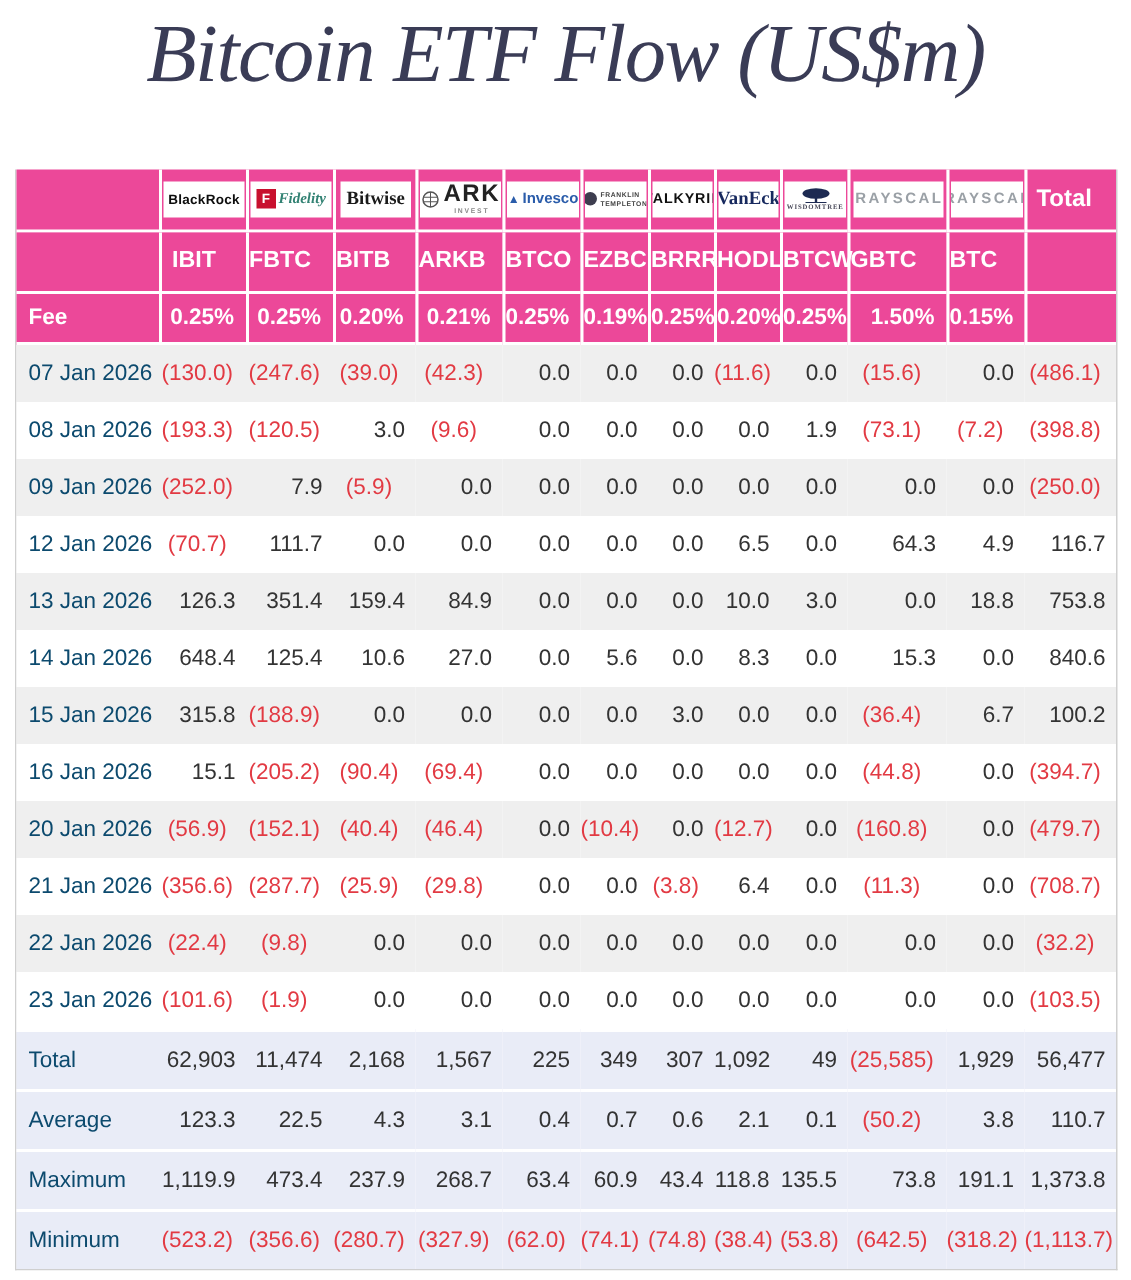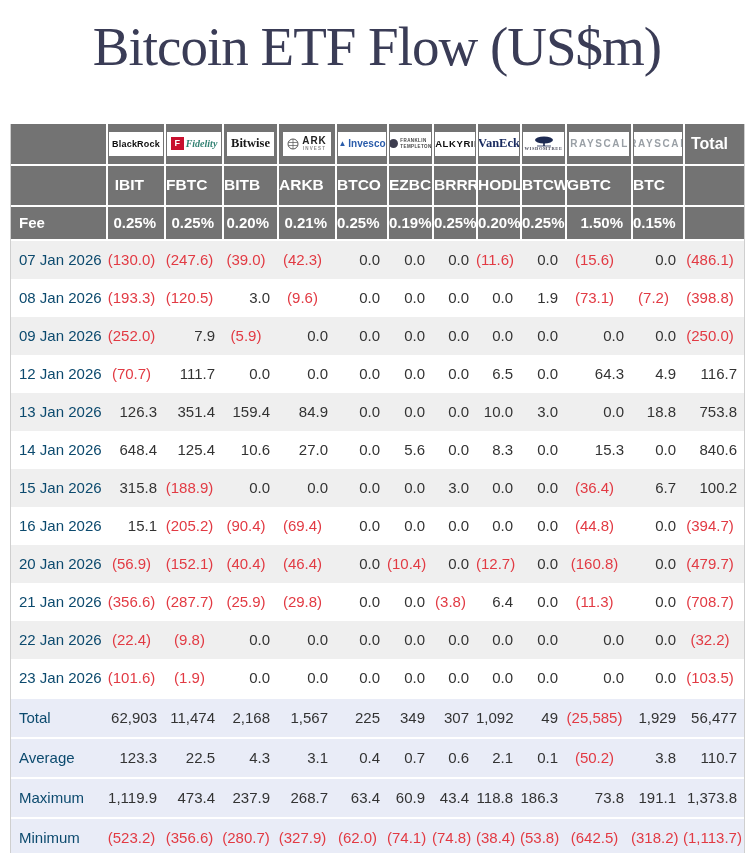"Bitcoin ETF Flow (US$m)" .page-title { font-style: none -> italic; margin: 14px -> 3px }
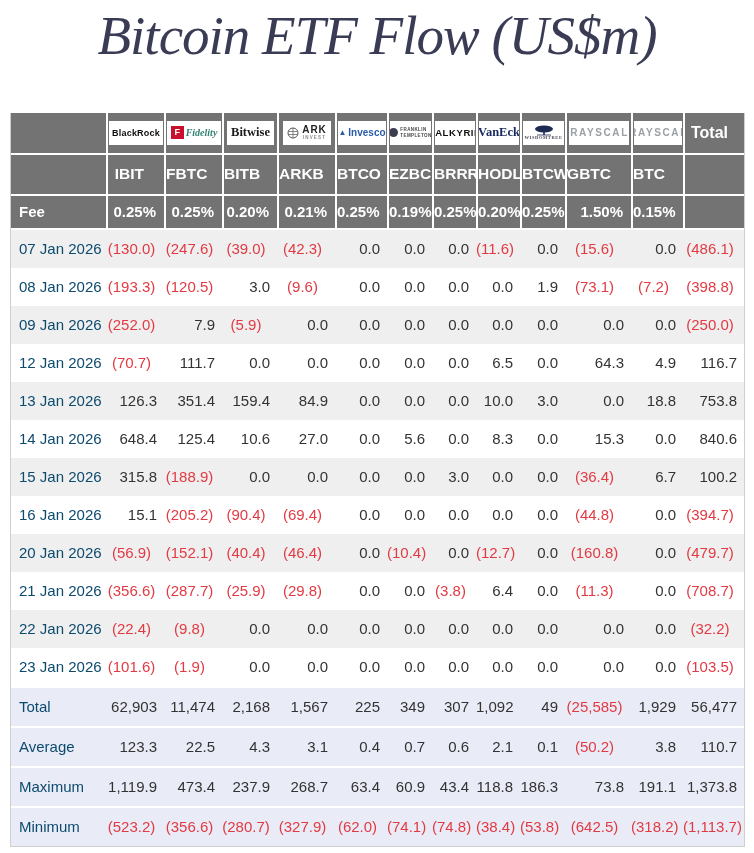"BlackRock" thead th { background: #737373 -> #ec4899 }
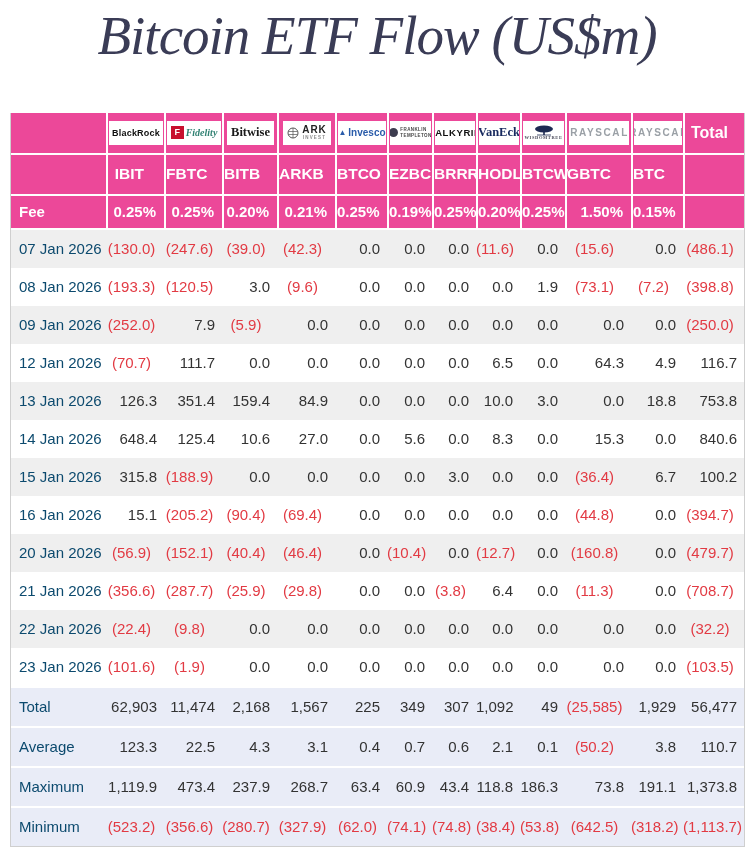"ARK" .lg-ark { font-size: 10px -> 16px }
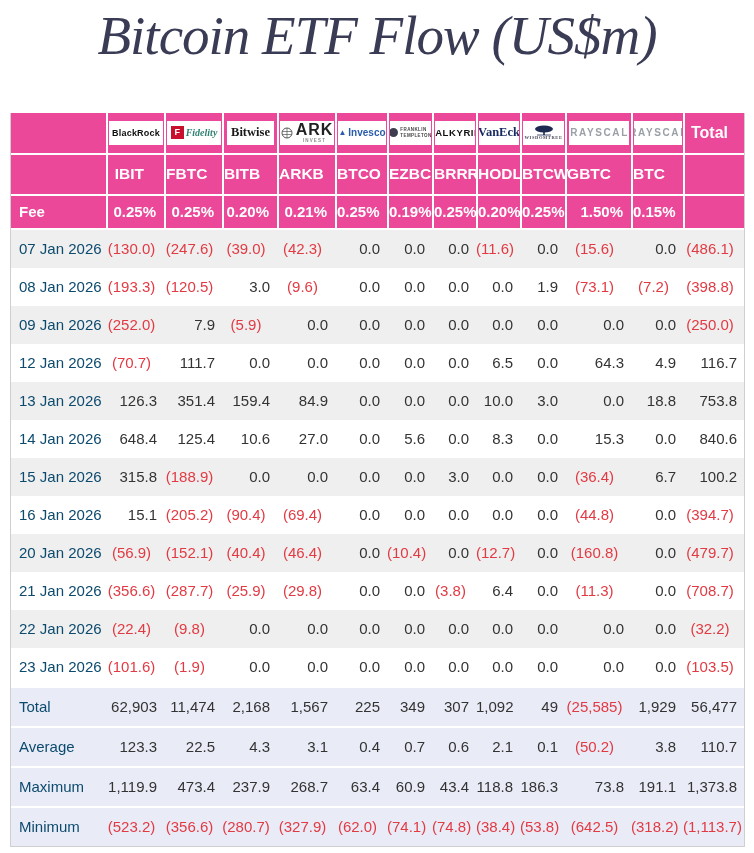"186.3" td { text: 186.3 -> 135.5 }
